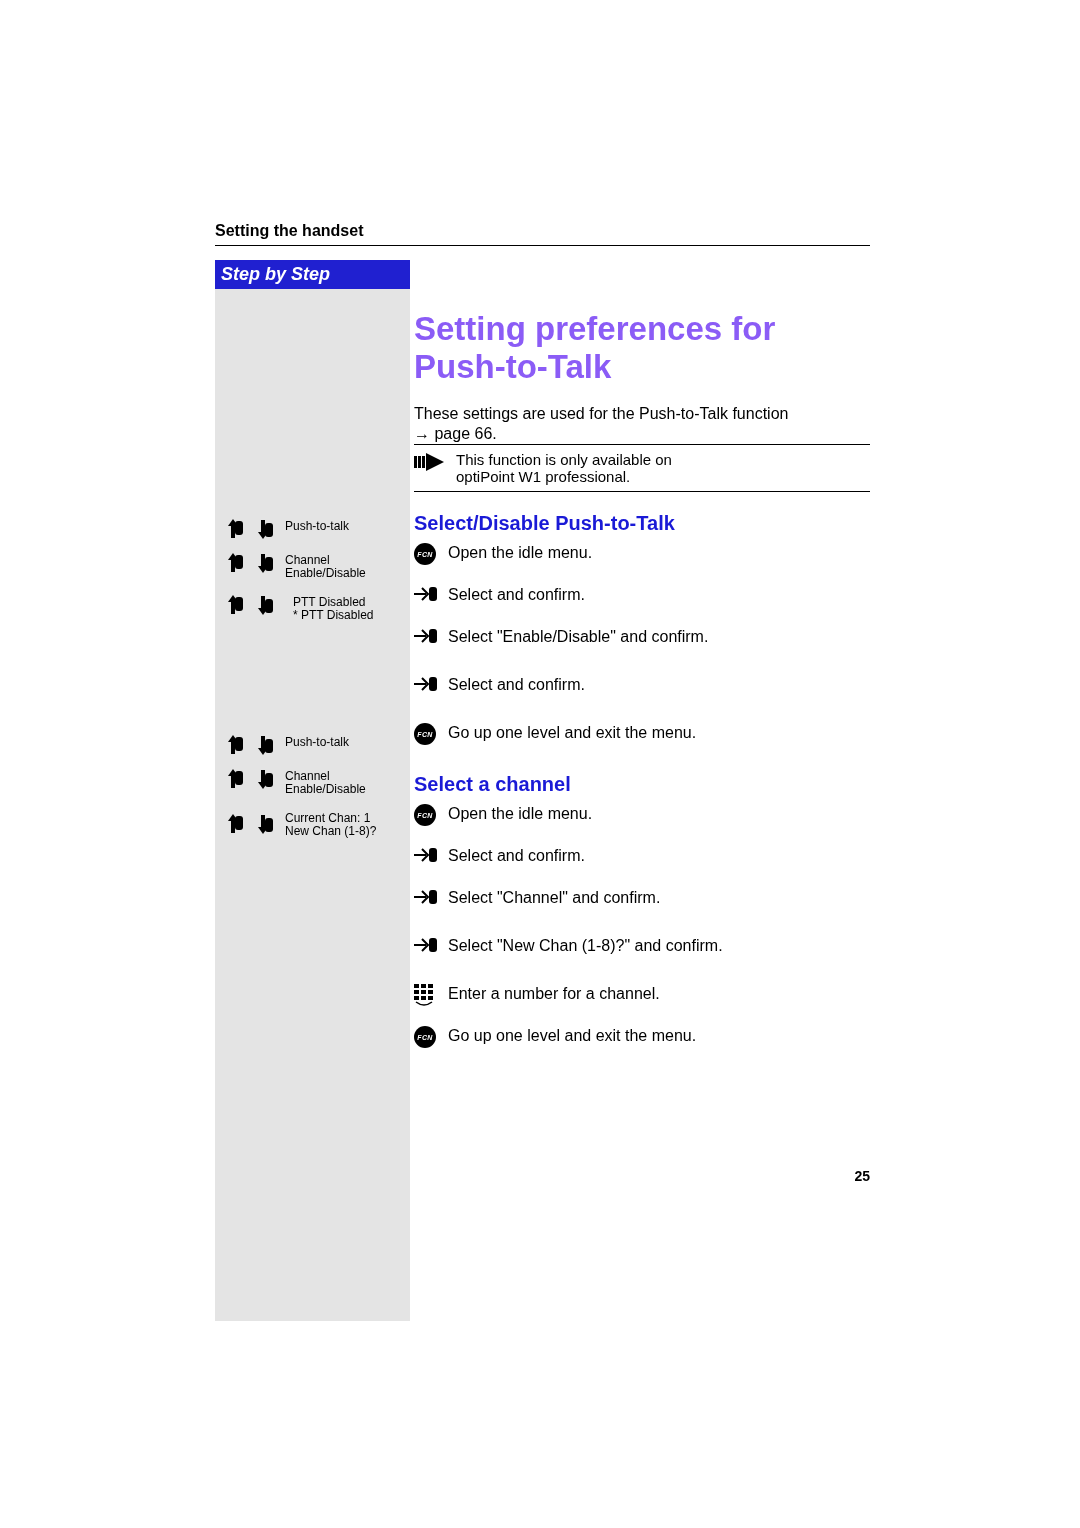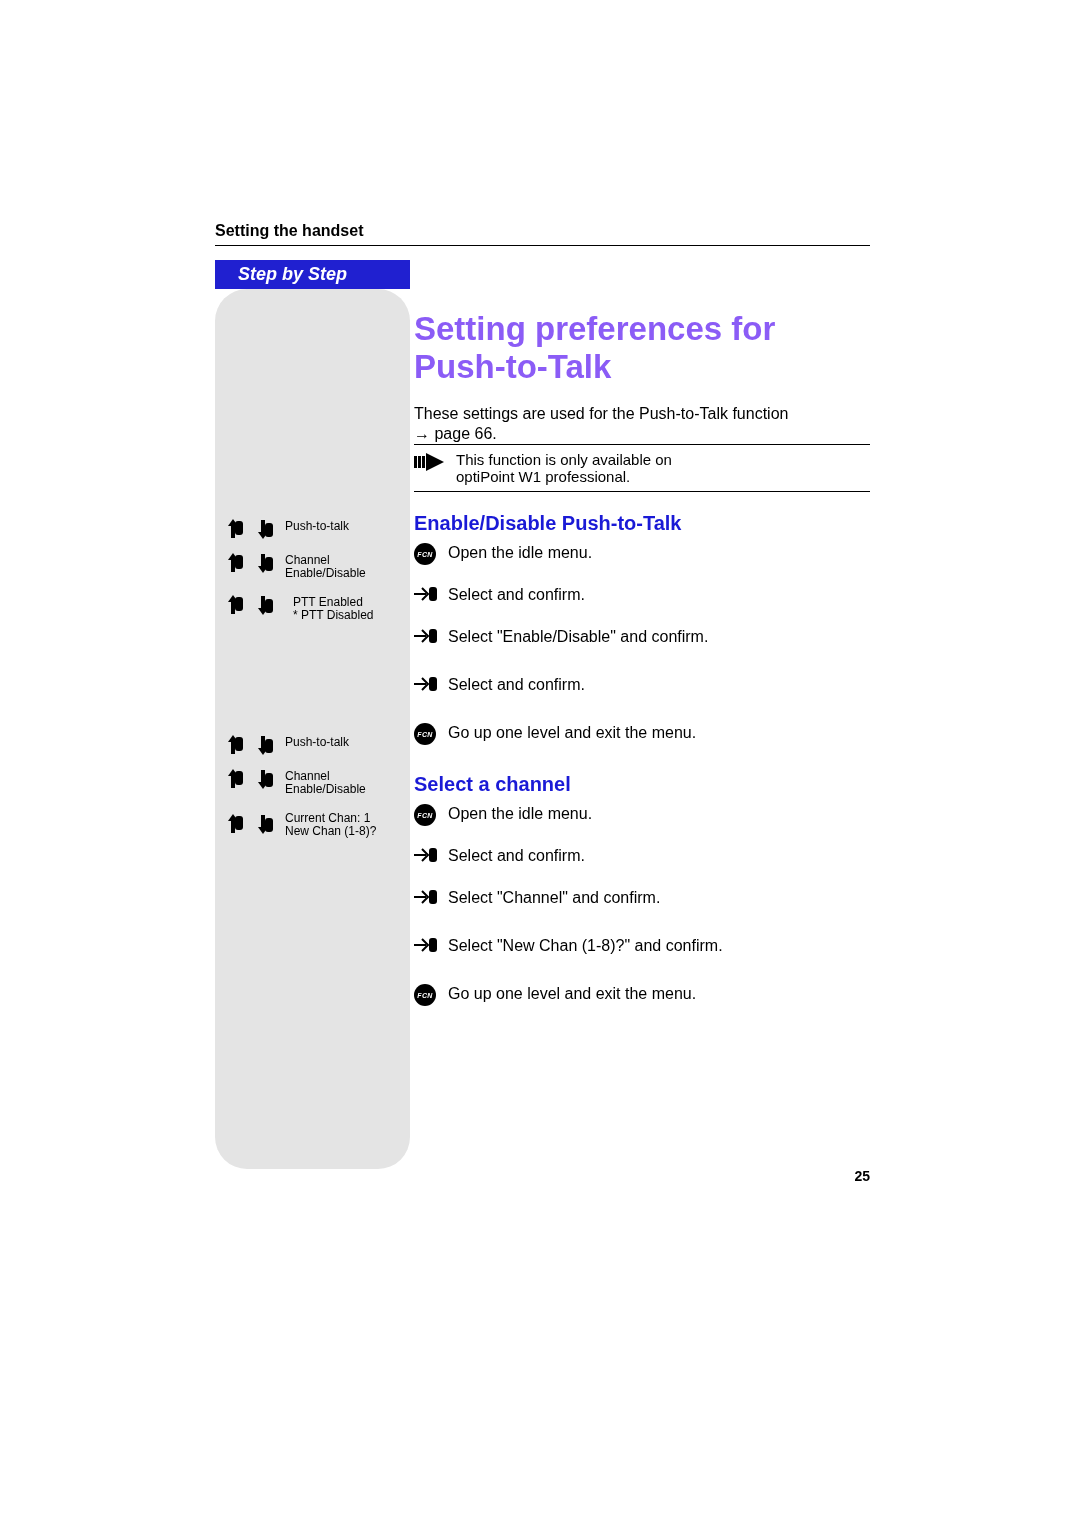"Step by Step" .blue-bar { padding-left: 23px -> 6px }
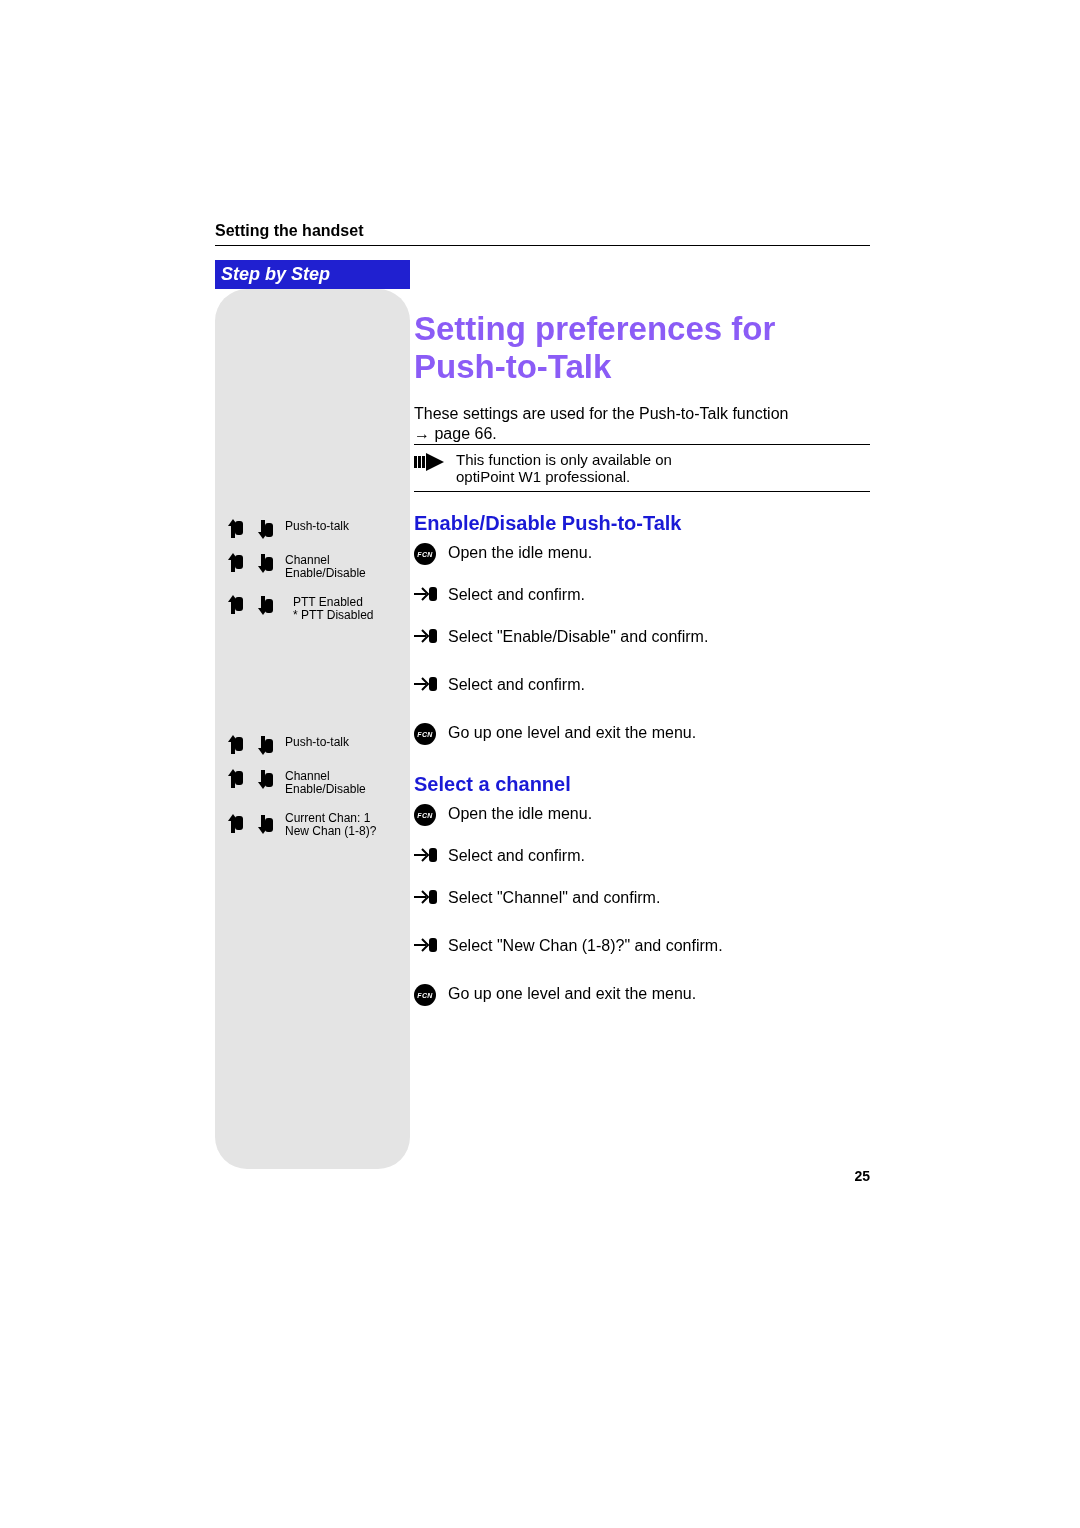"Push-to-talk" .sidebar { border-radius: 32px -> none; height: 880px -> 1032px }
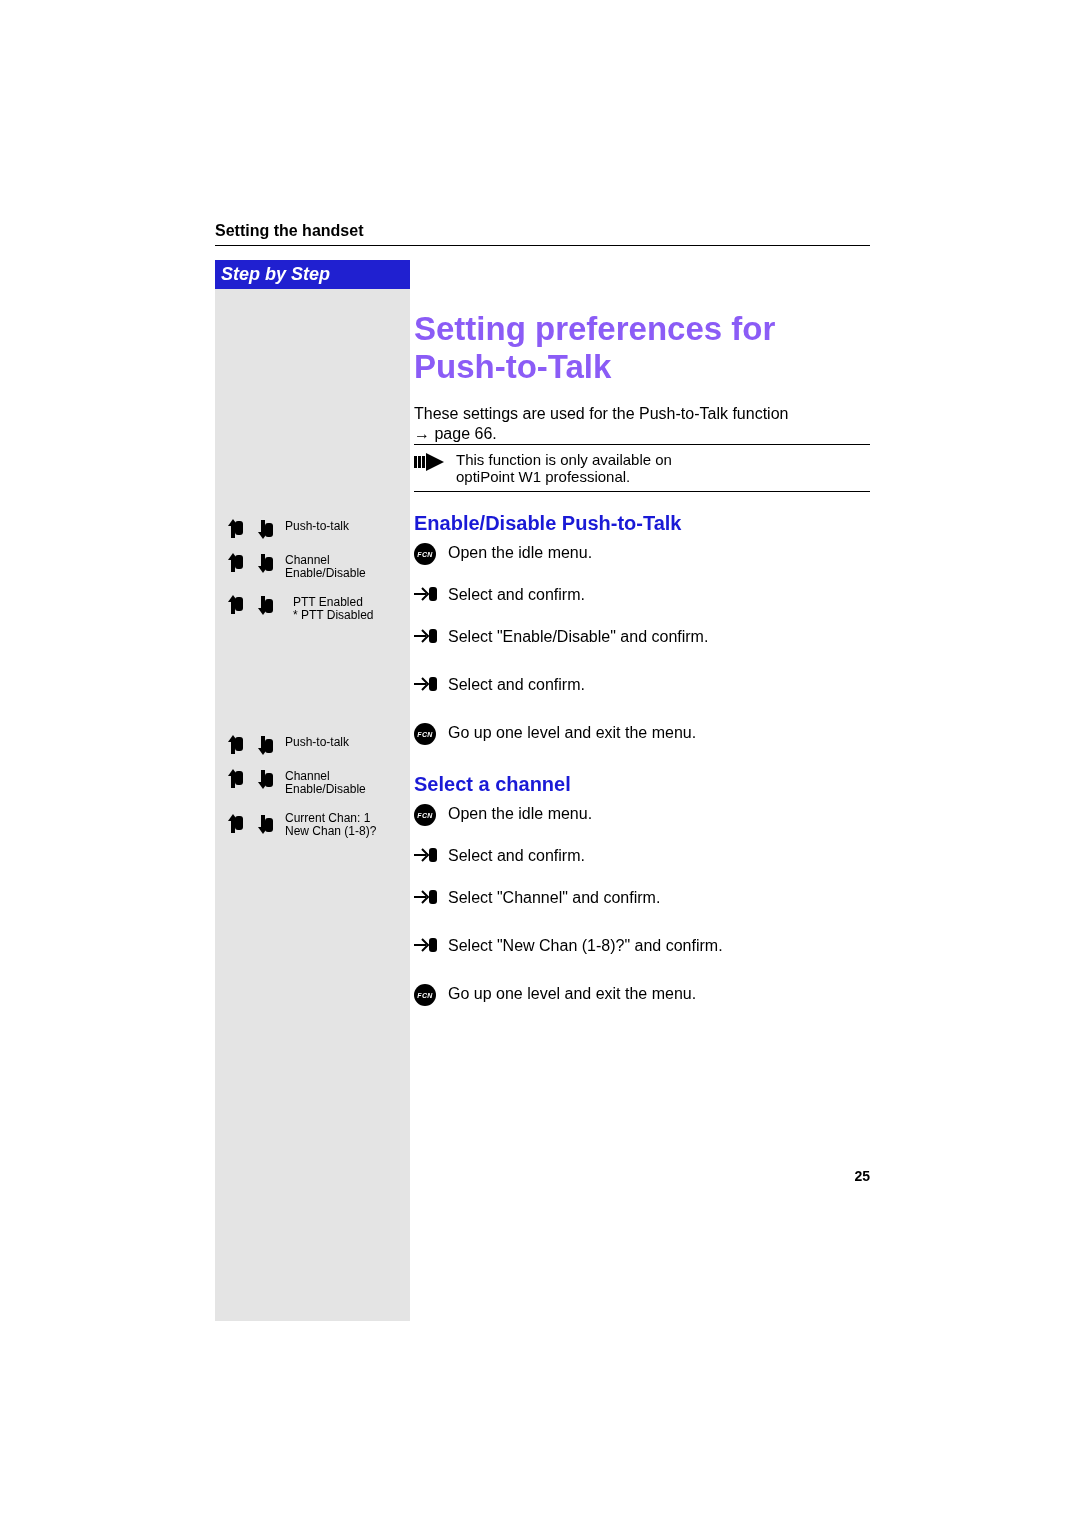"Enable/Disable Push-to-Talk" div.subheading { text: Enable/Disable -> Select/Disable }
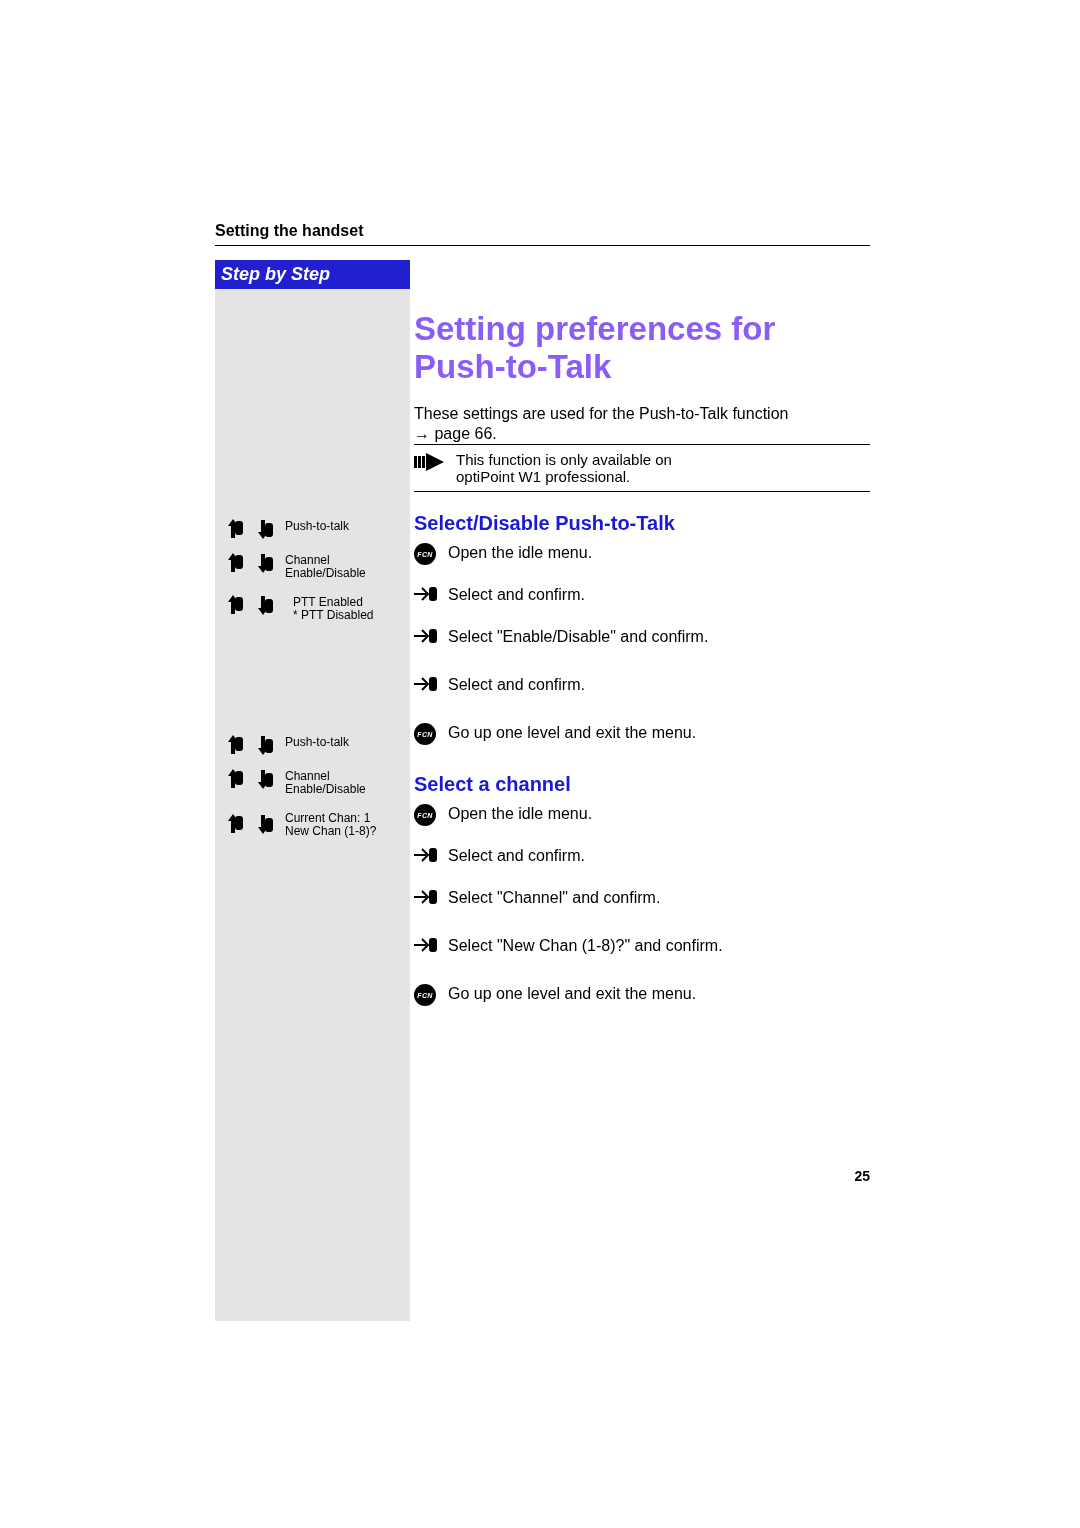"PTT Enabled" div { text: Enabled -> Disabled }
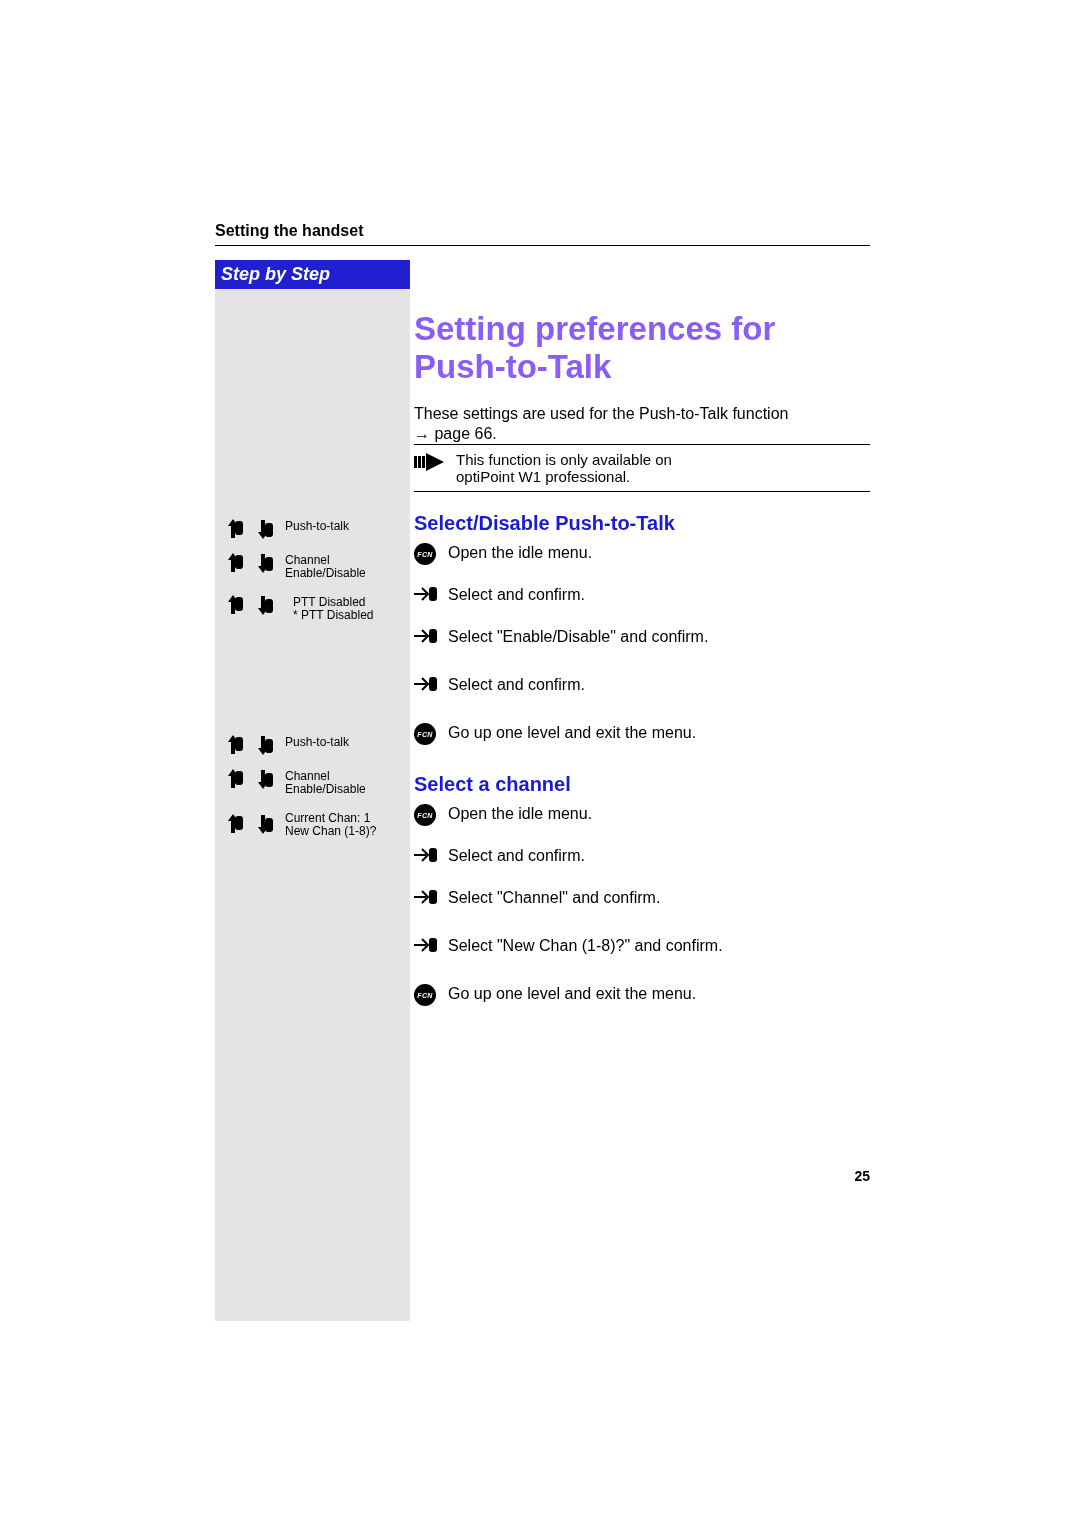"Enter a number for a" div.step-row { html: none -> <div> <div> <svg> <g> <rect></rect> <rect></rect> <rect></rect> <rect></rect> <rect></rect> <rect></rect> <rect></rect> <rect></rect> <rect></rect> </g> <path></path> </svg> </div> <div>Enter a number for a channel.</div> </div> }
